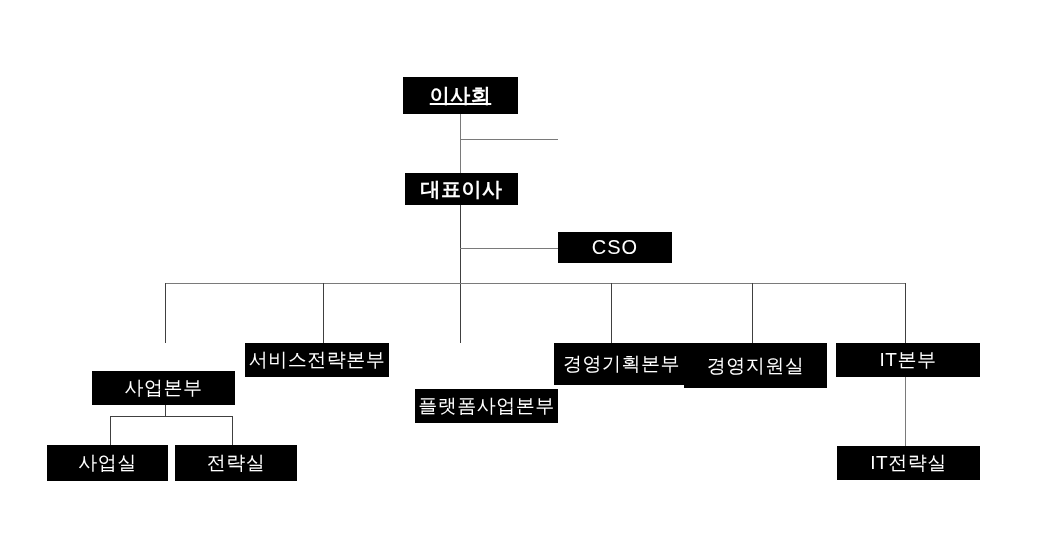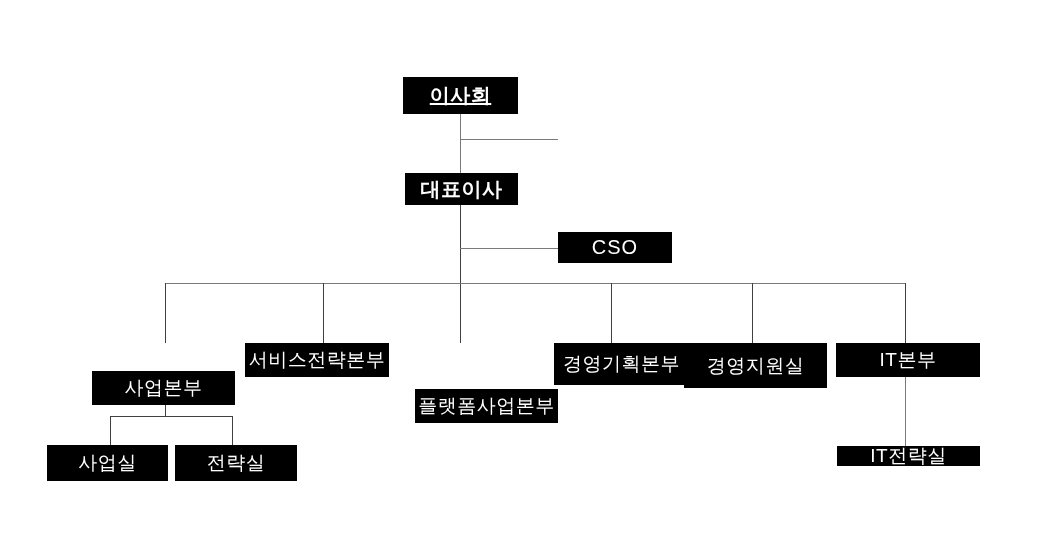"IT전략실" div.node { height: 20px -> 34px }
